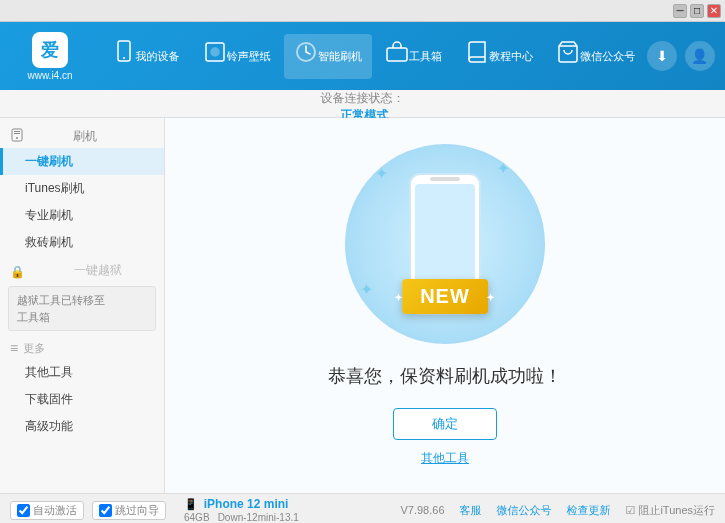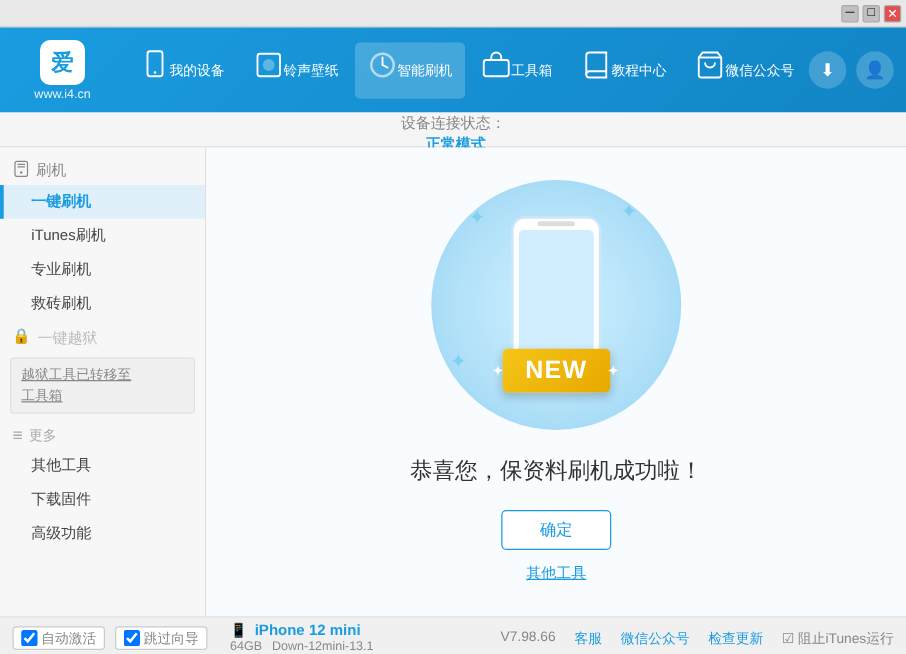"刷机" .sidebar-section-header { align-items: flex-start -> flex-end; gap: none -> 44px }
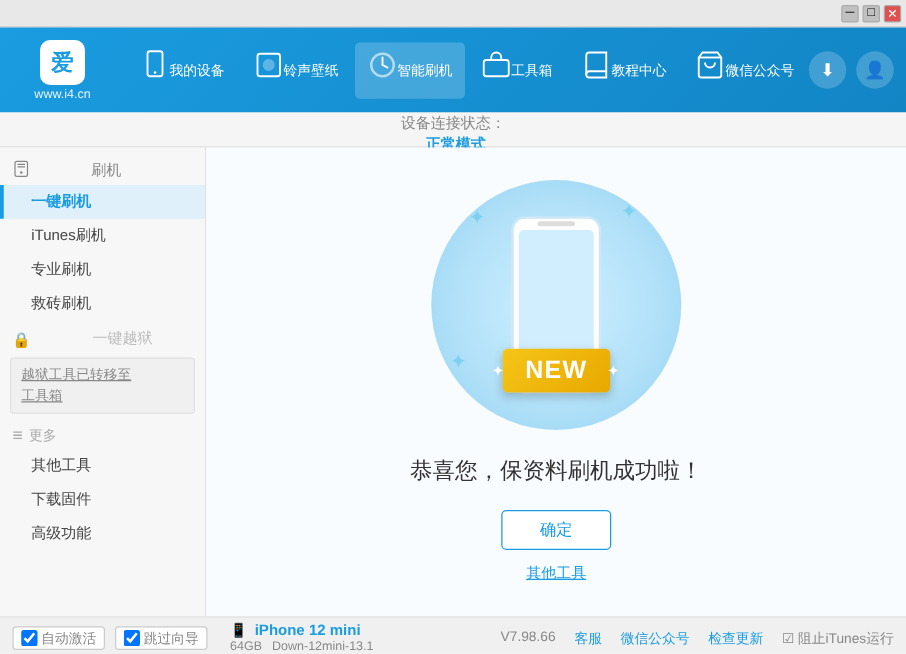"越狱工具已转移至" .jailbreak-box { text-decoration: underline -> none }
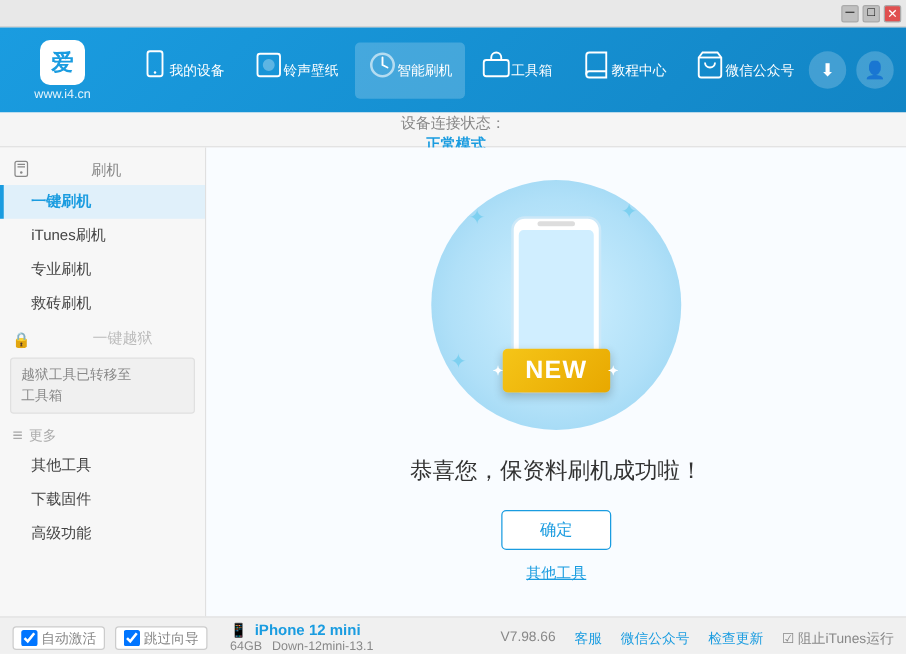"确定" .confirm-btn { width: 88px -> 104px }
